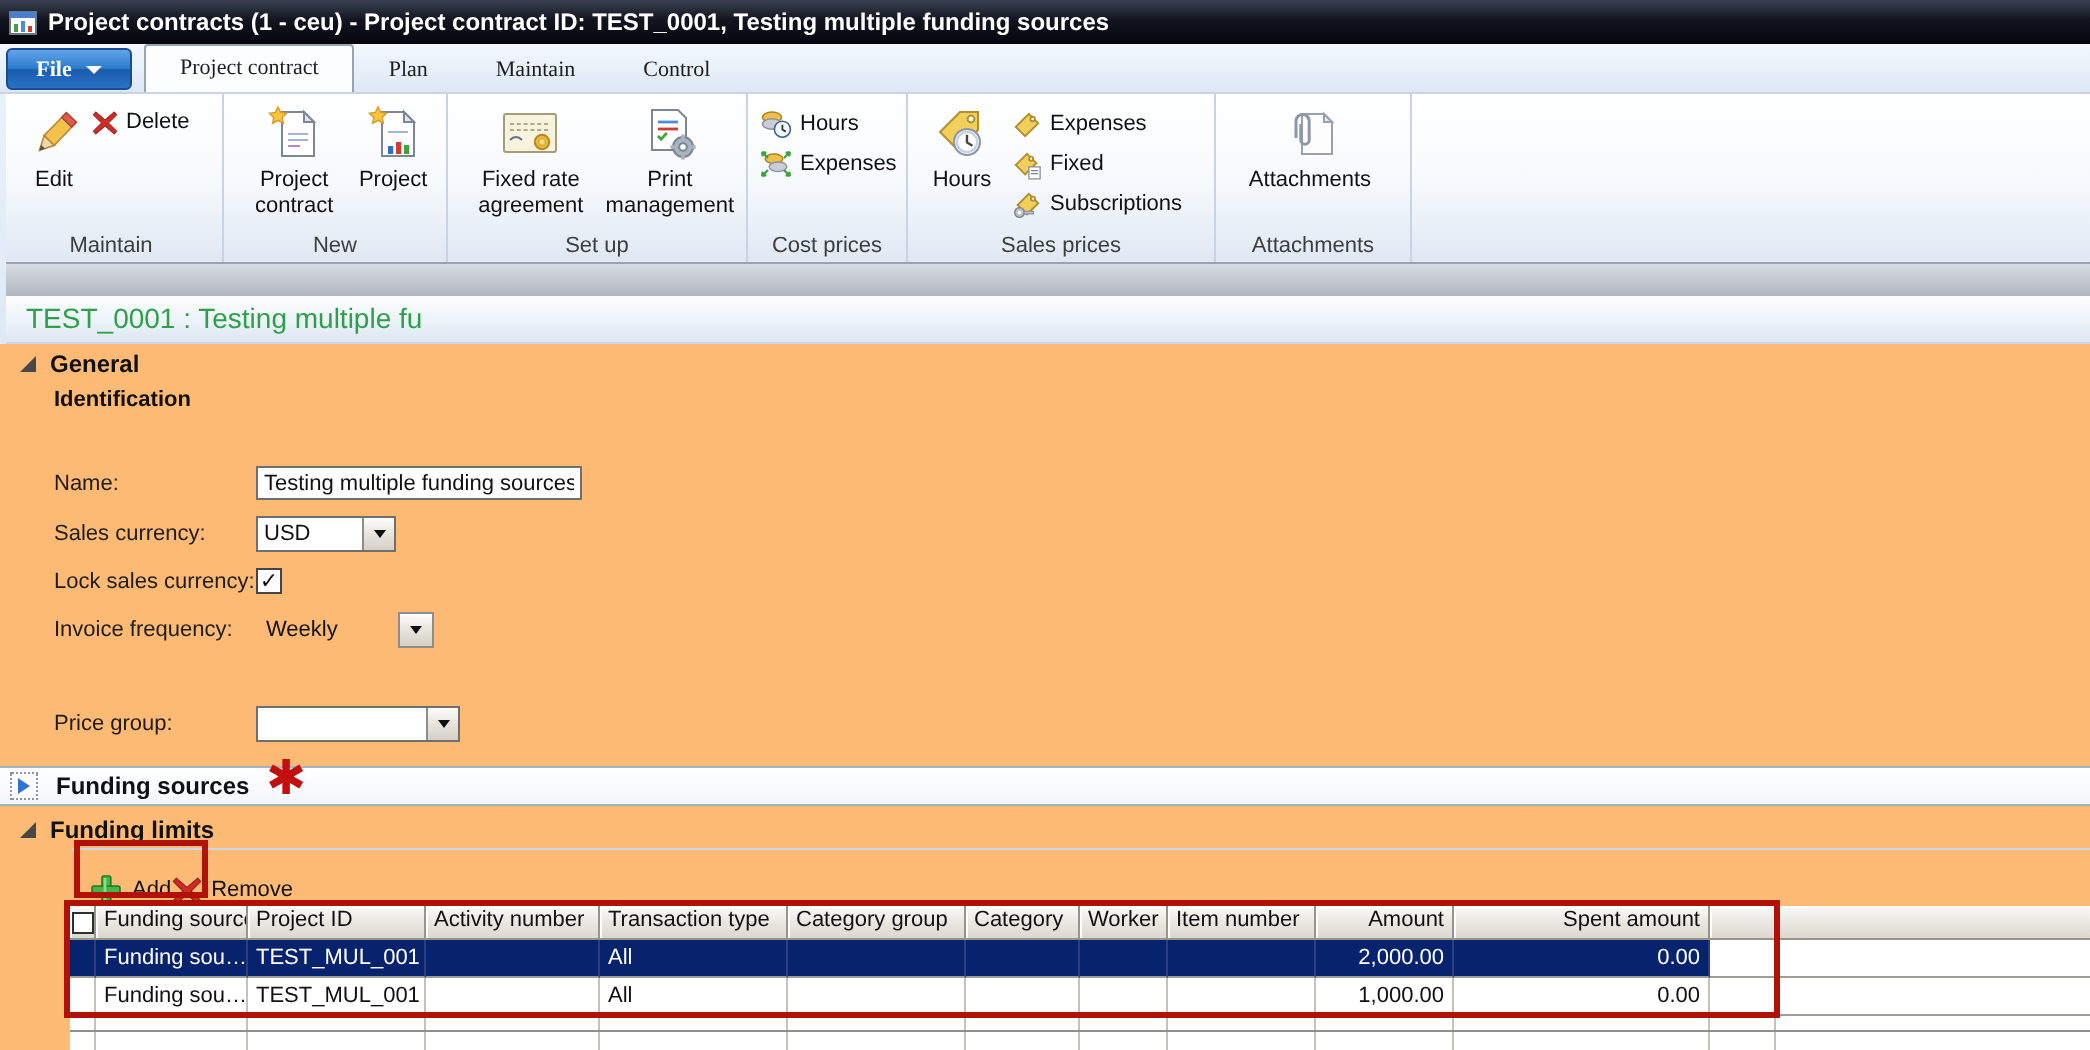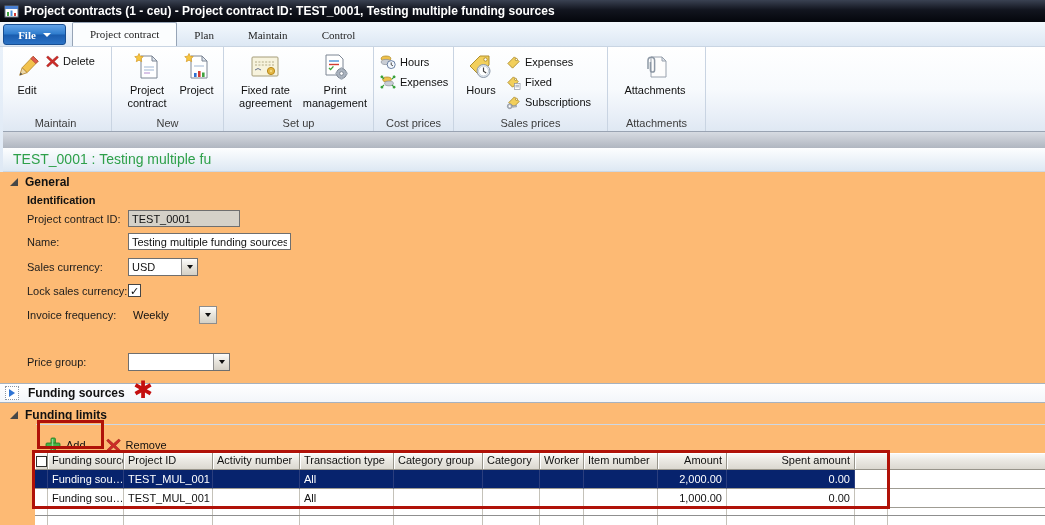"Project contract ID:" div.frow { html: <div> <span>Project contract ID:</span> <input> </div> -> none }
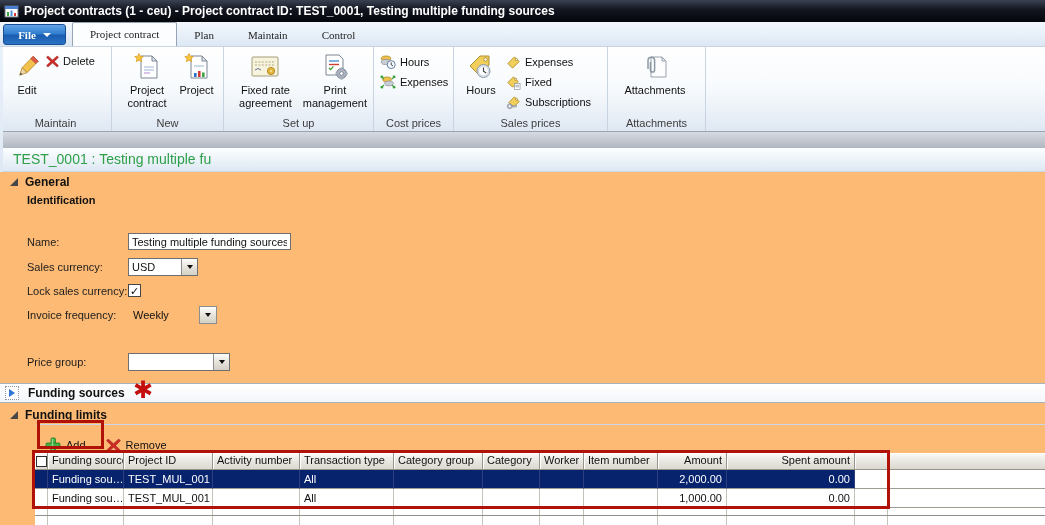"Add" .fl-toolbar { gap: 20px -> none }
